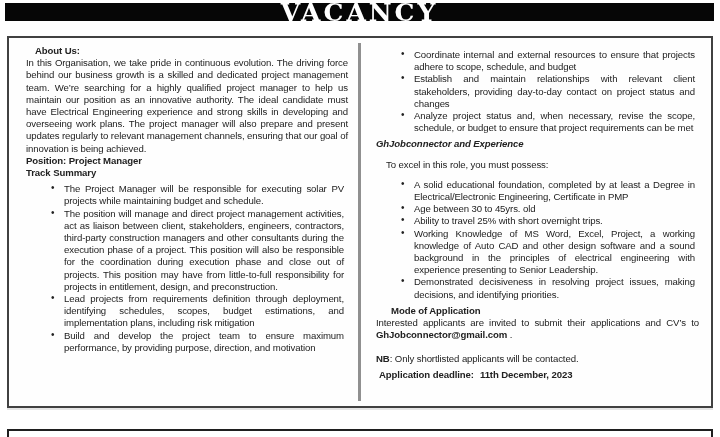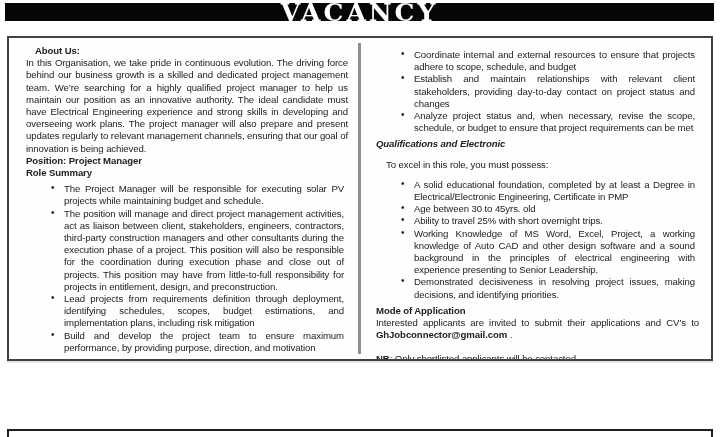"About Us:" .doc { height: 325px -> 372px }
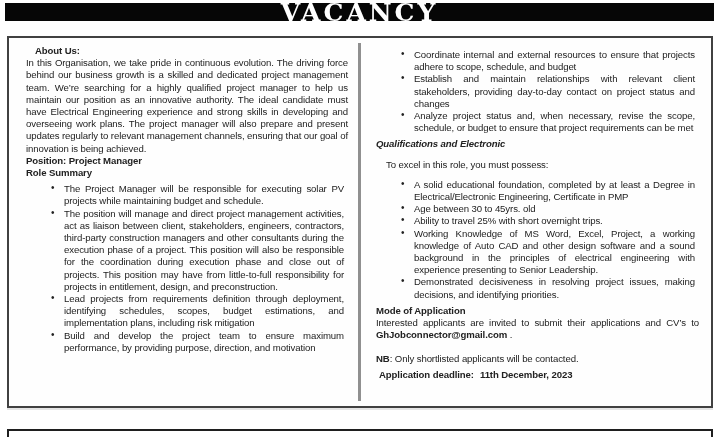"Qualifications and Electronic" div.quals-head { text: Qualifications and Electronic -> GhJobconnector and Experience }
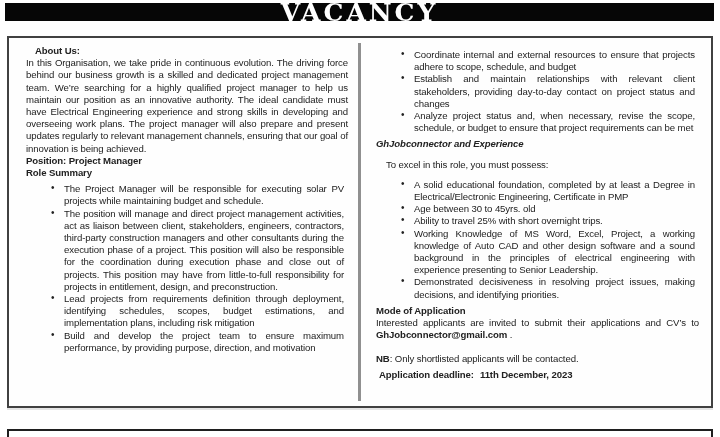"Role Summary" div.b { text: Role -> Track }
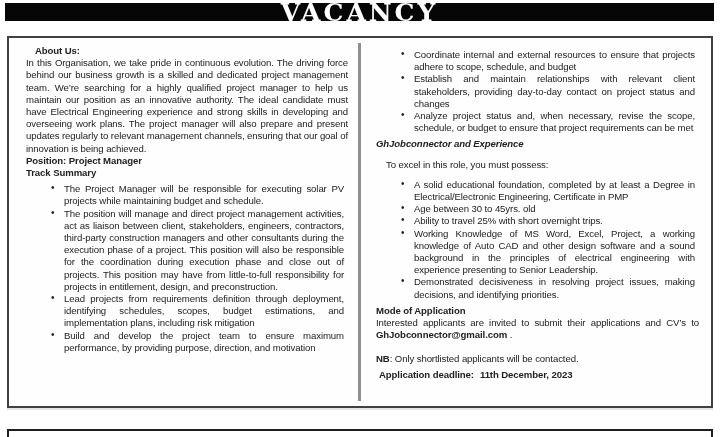"Mode of Application" .mode-head { margin-left: none -> 15px }
